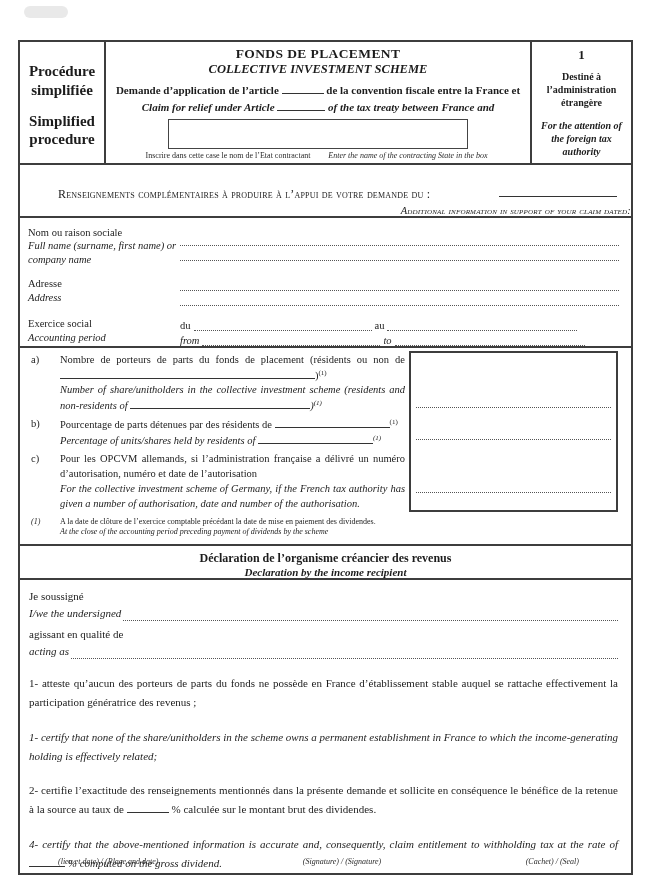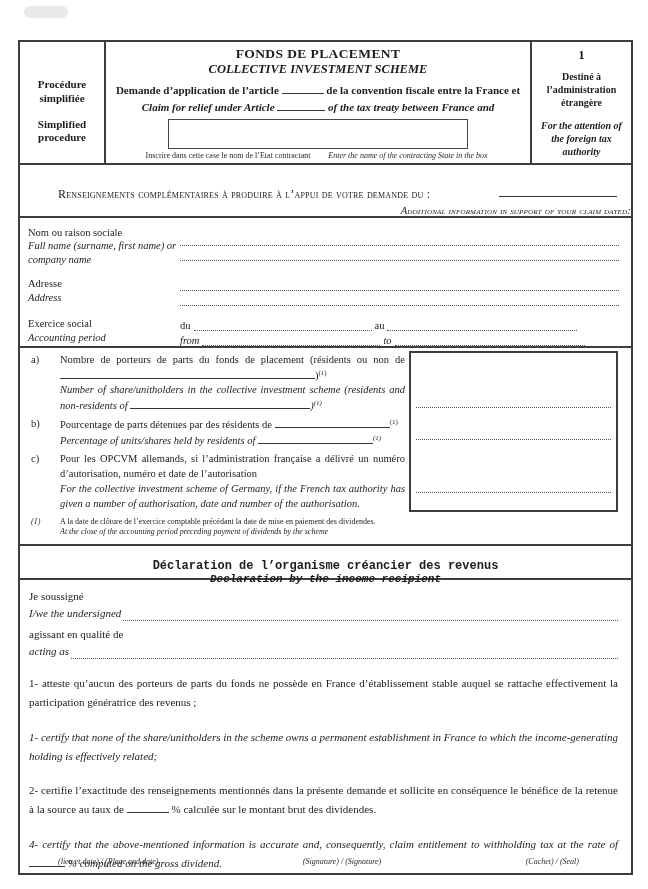"Procédure simplifiée" .header-left { font-size: 11px -> 15px; padding-top: 36px -> 20px }
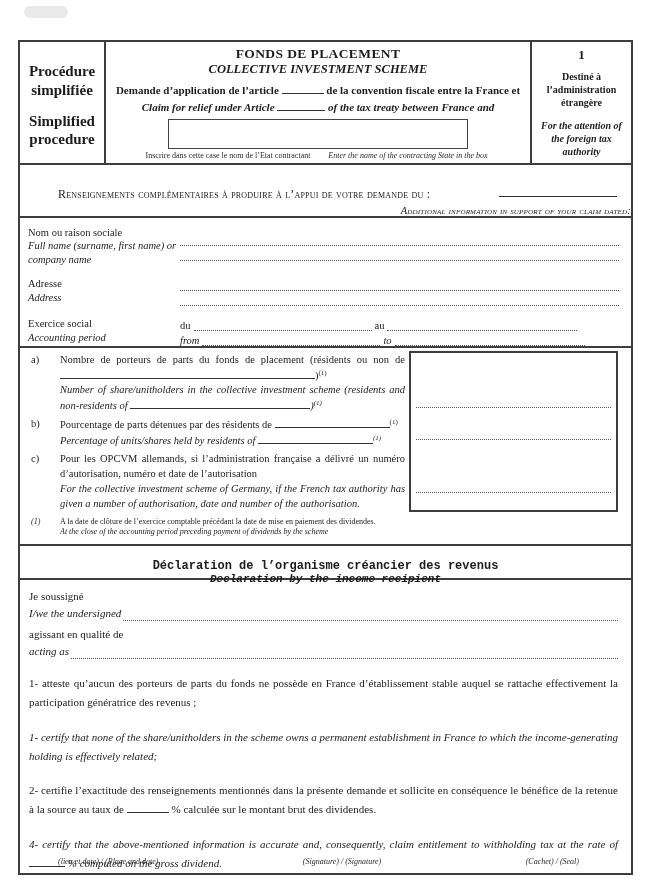"Déclaration de l’organisme créancier des" .decl-head { font-family: Liberation Mono, monospace -> none; padding-top: 13px -> 5px }
